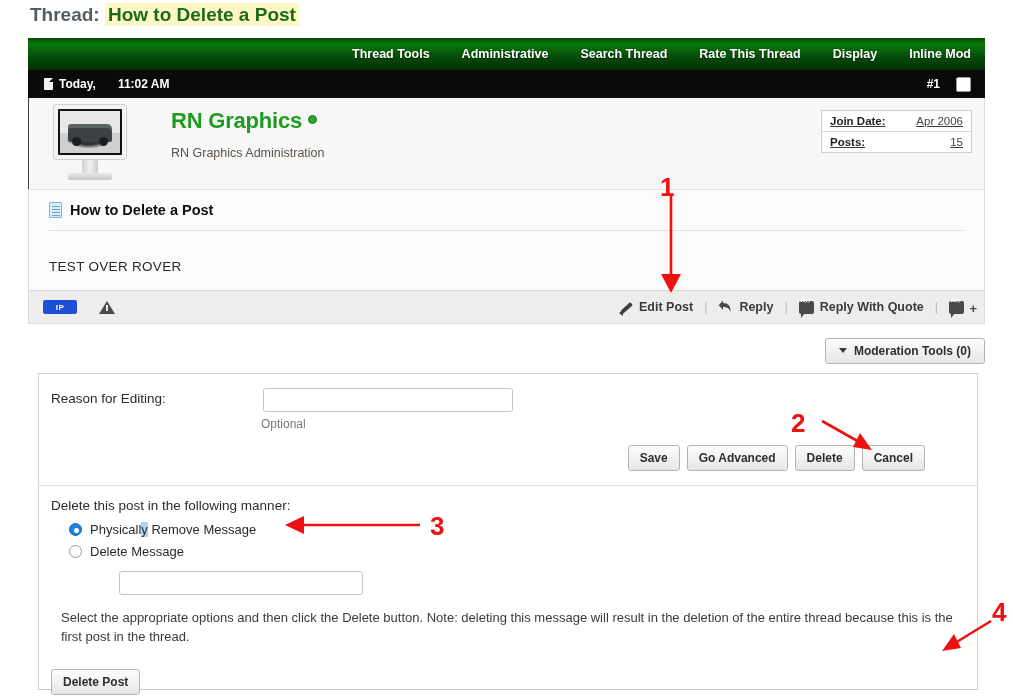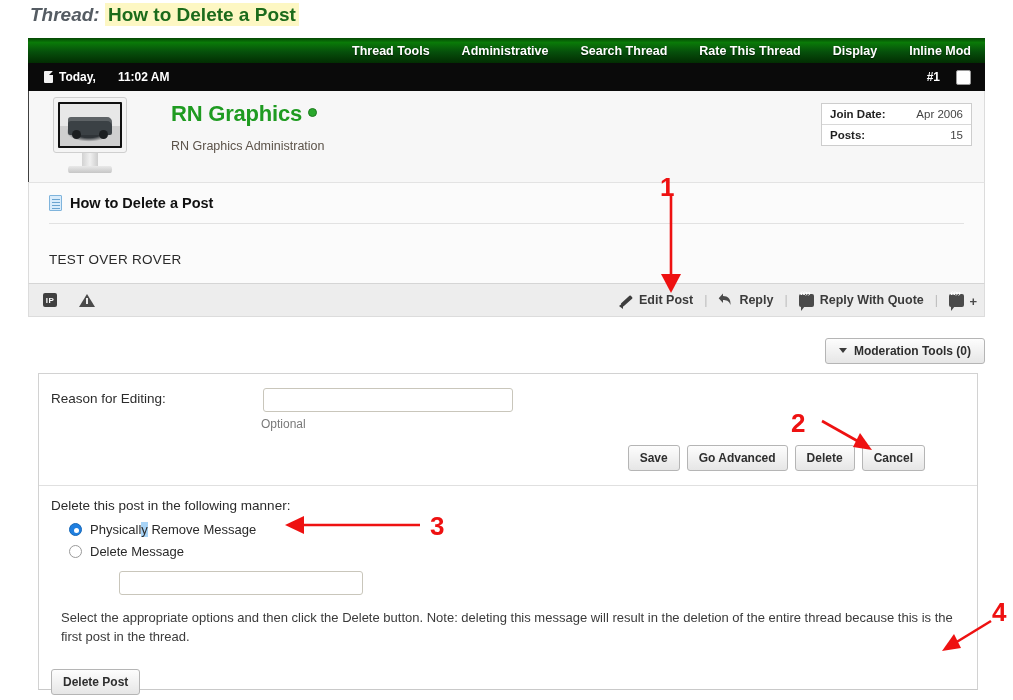"Thread:" .thread-heading .label { font-style: italic -> none }
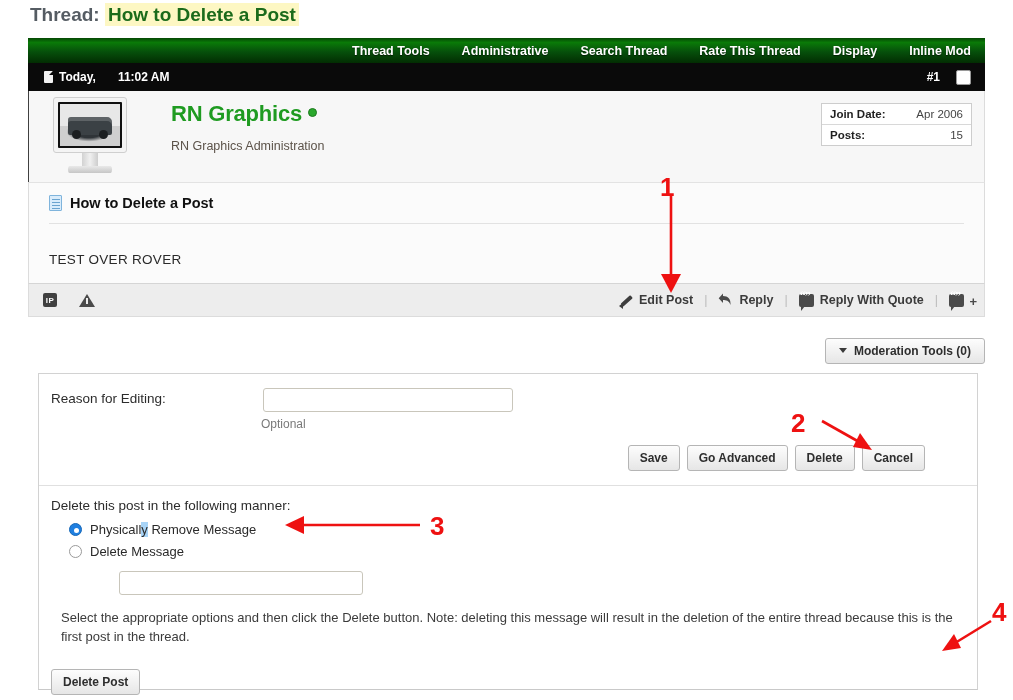"Thread Tools" .navbar { height: 25px -> 32px }
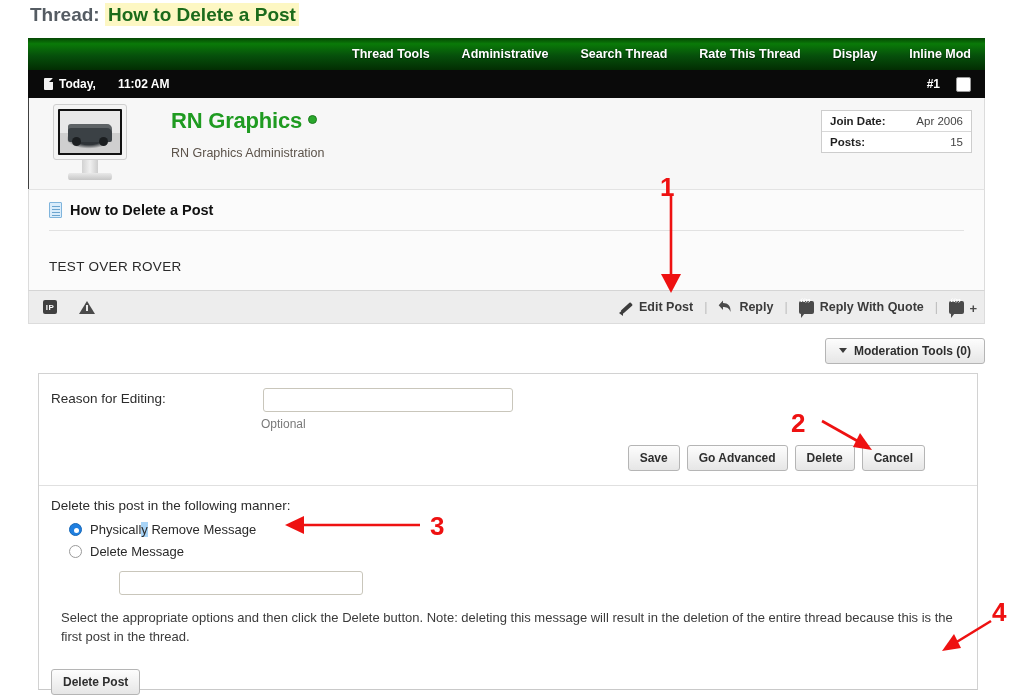"Join Date:" .userinfo .uirow { text-decoration: none -> underline }
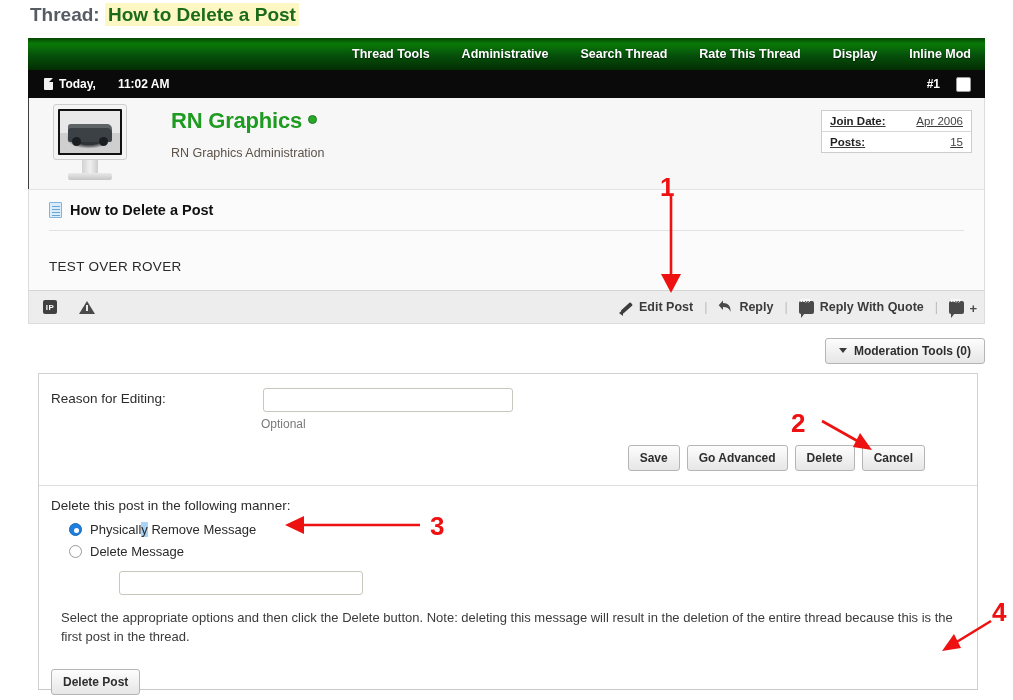"IP" .ip-badge { background: #404040 -> #1d4ed8; width: 14px -> 34px }
